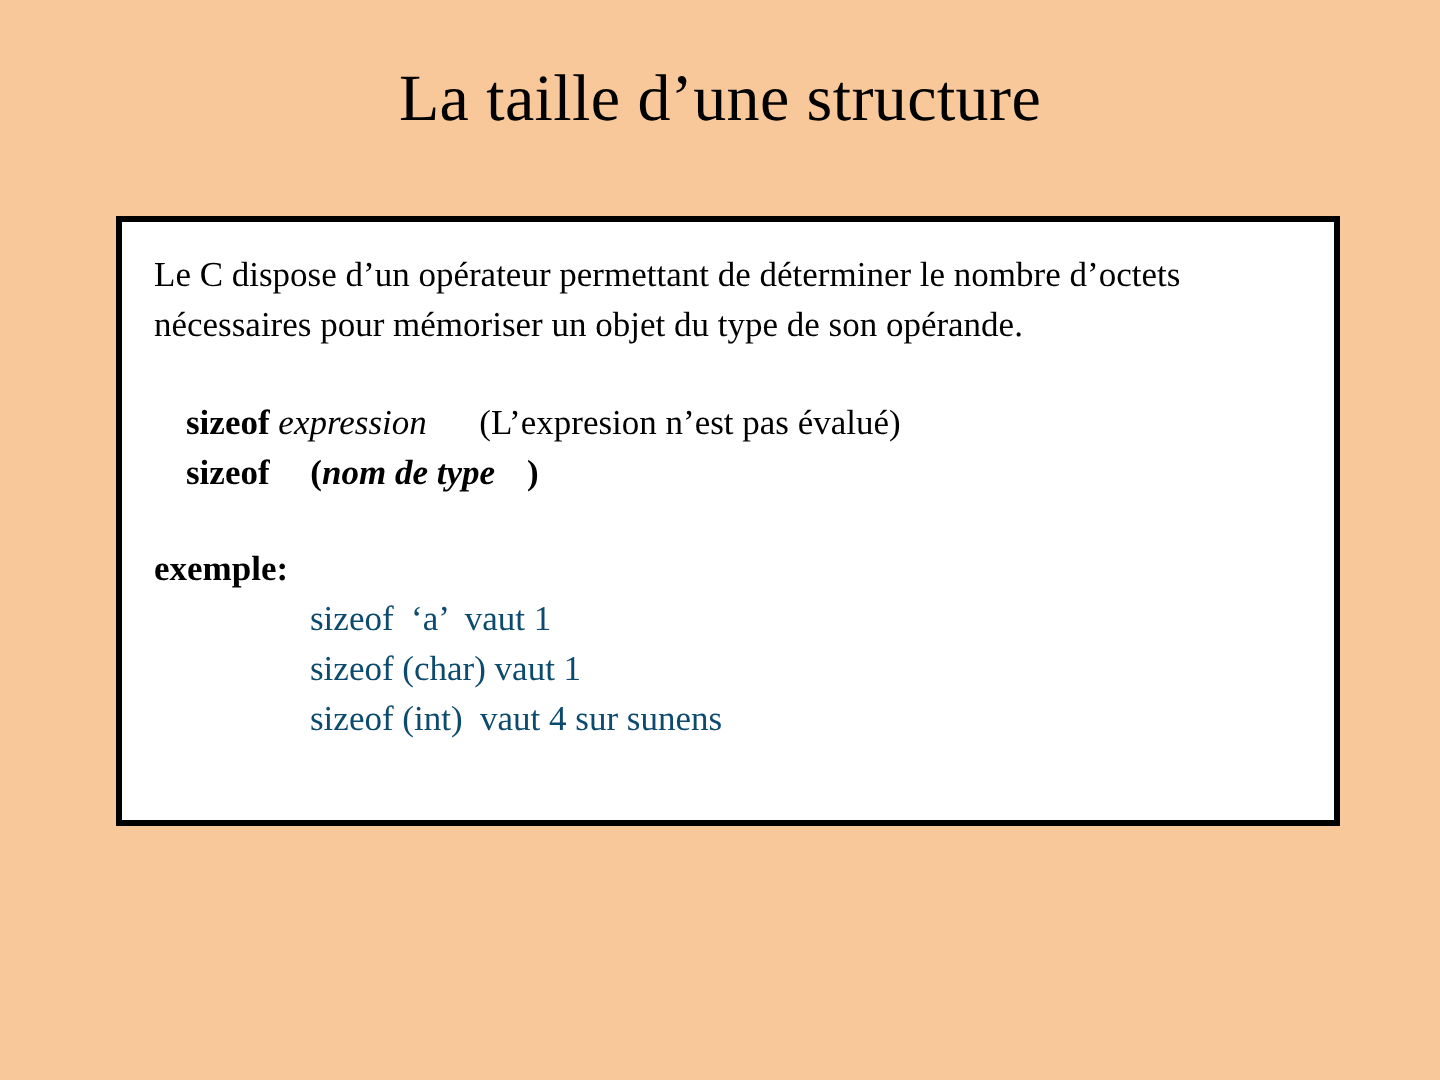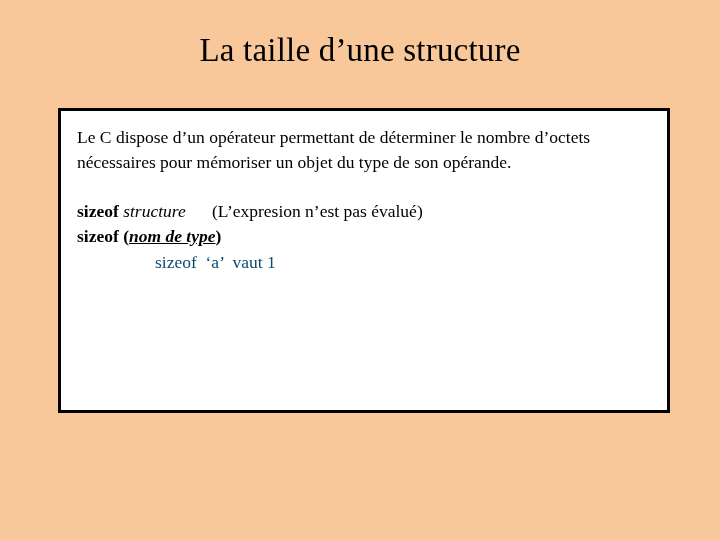"sizeof" .bold { margin-left: none -> 16px }
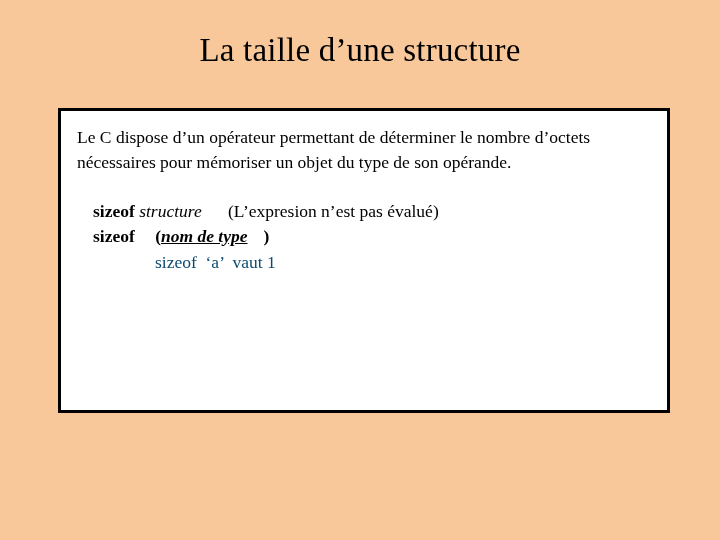"structure" span.ital { text: structure -> expression }
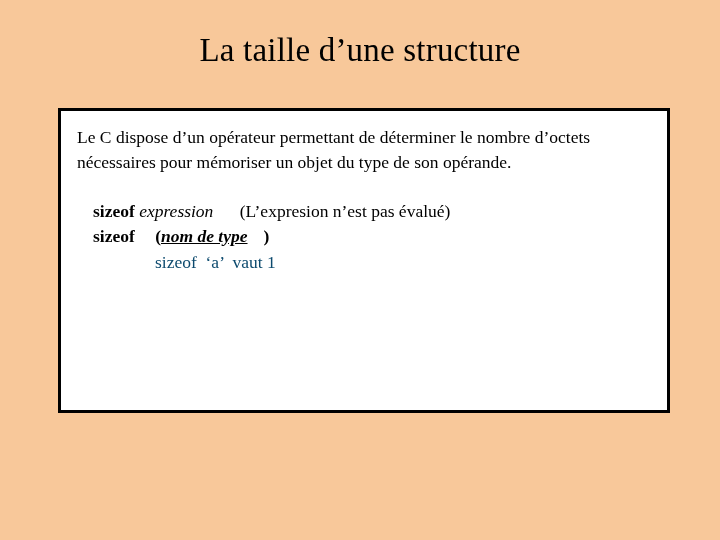"nom de type" .bolditalwrap { text-decoration: underline -> none }
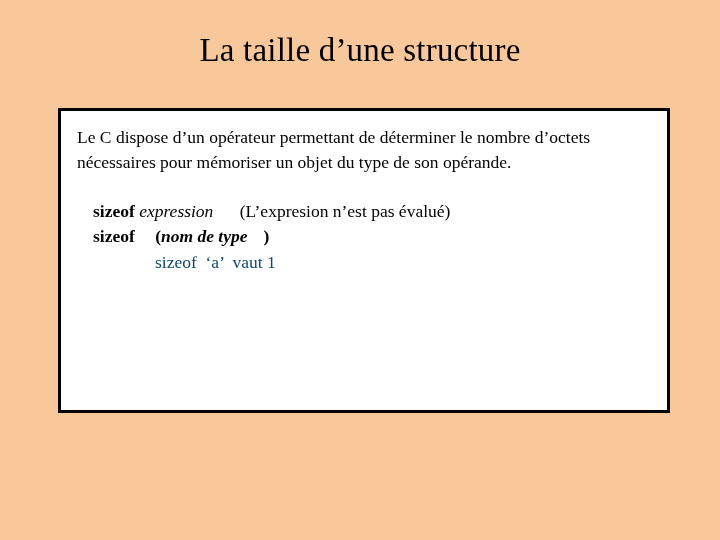"exemple:" div.exemple { html: none -> <div>exemple:</div> }
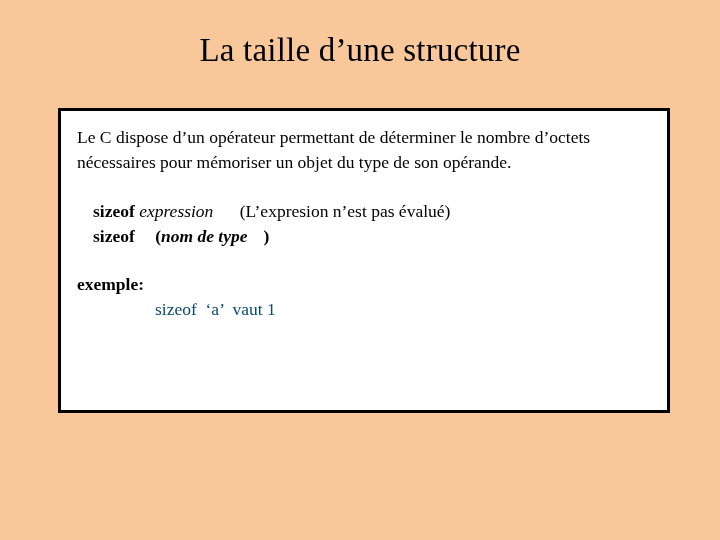"sizeof (char) vaut 1" li { html: none -> <li>sizeof (char) vaut 1</li> }
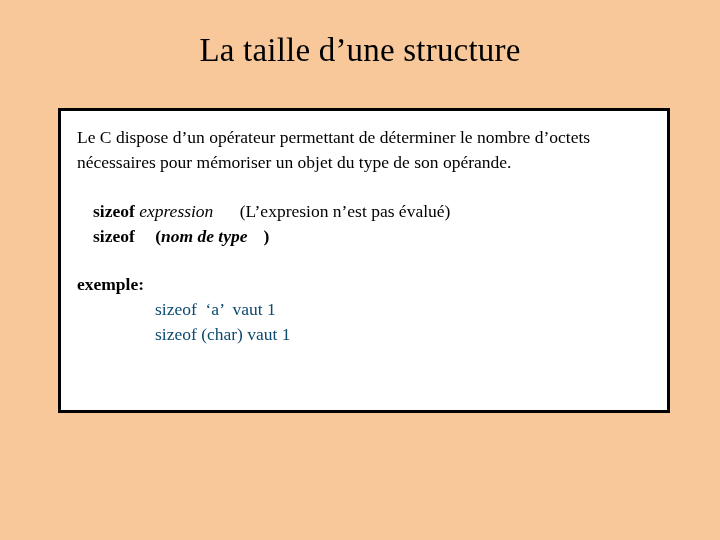"sizeof (int) vaut 4 sur" li { html: none -> <li>sizeof (int) vaut 4 sur sunens</li> }
